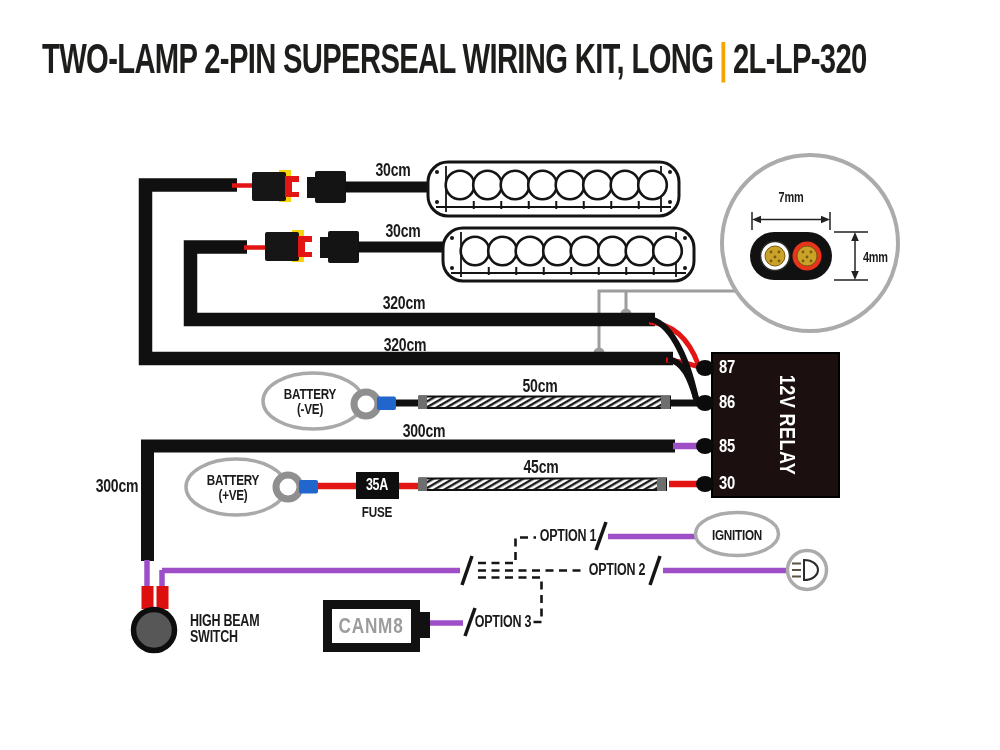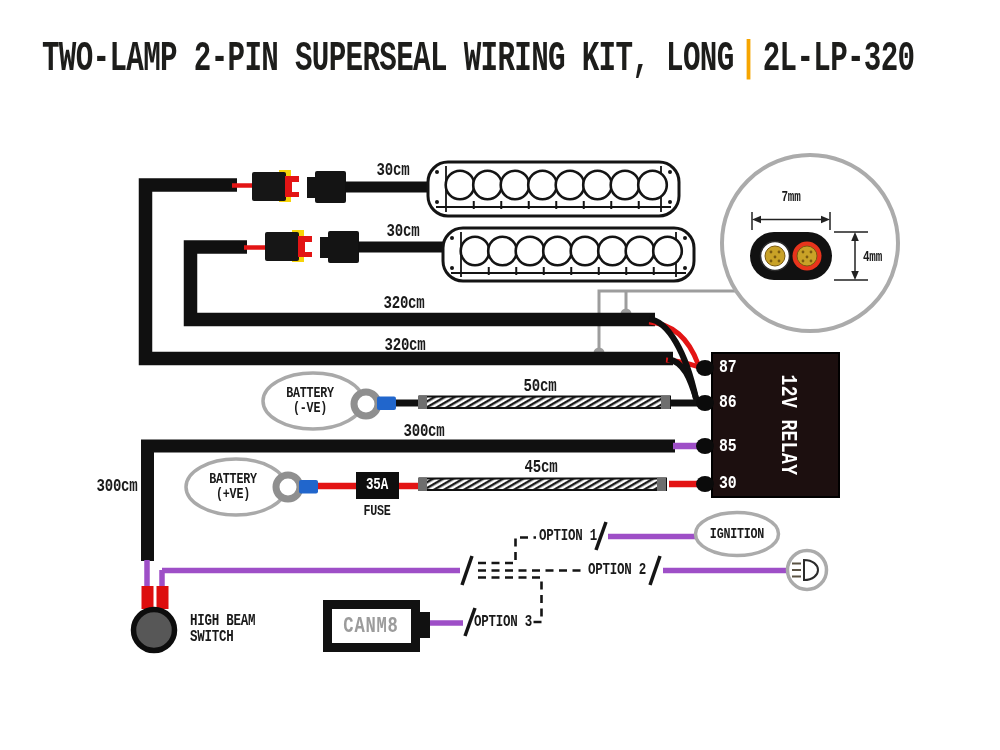"TWO-LAMP 2-PIN SUPERSEAL WIRING KIT," #stage { font-family: Liberation Mono, monospace -> Liberation Sans, sans-serif }
